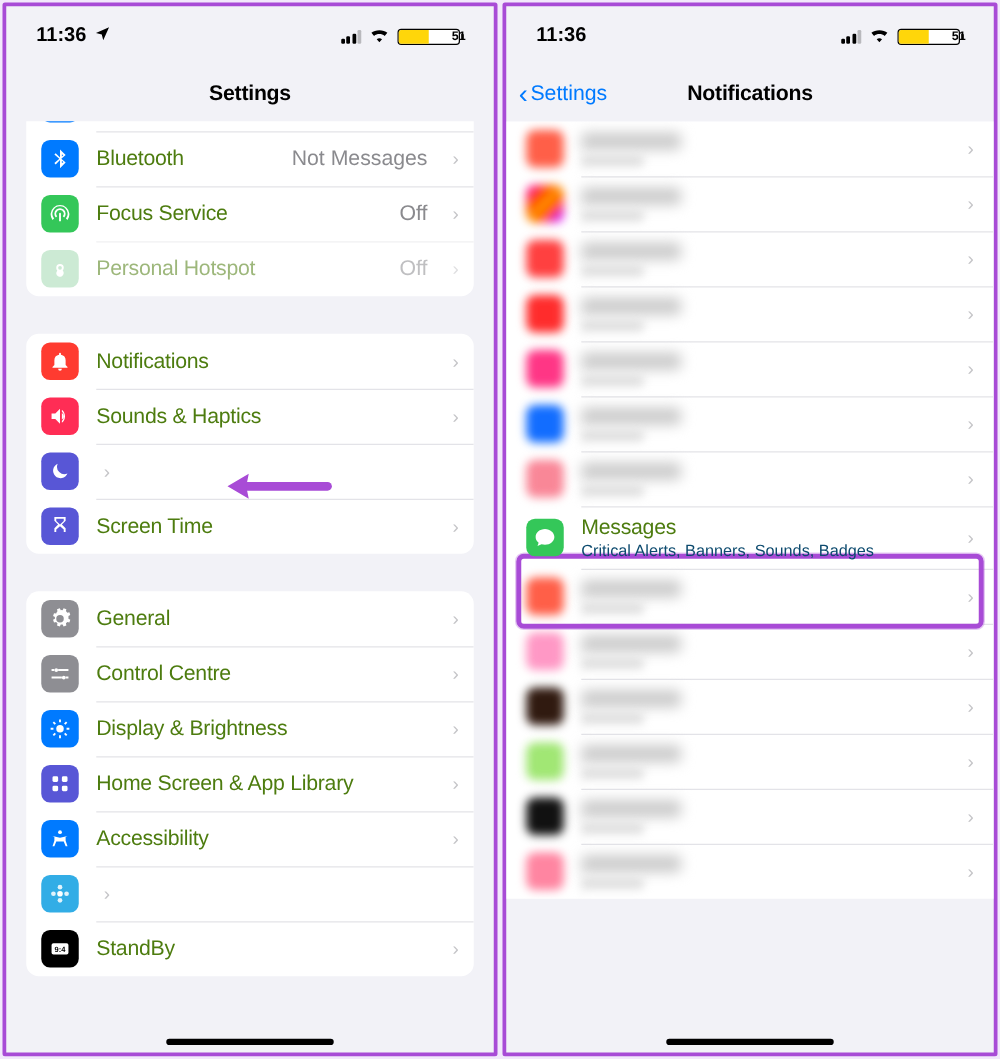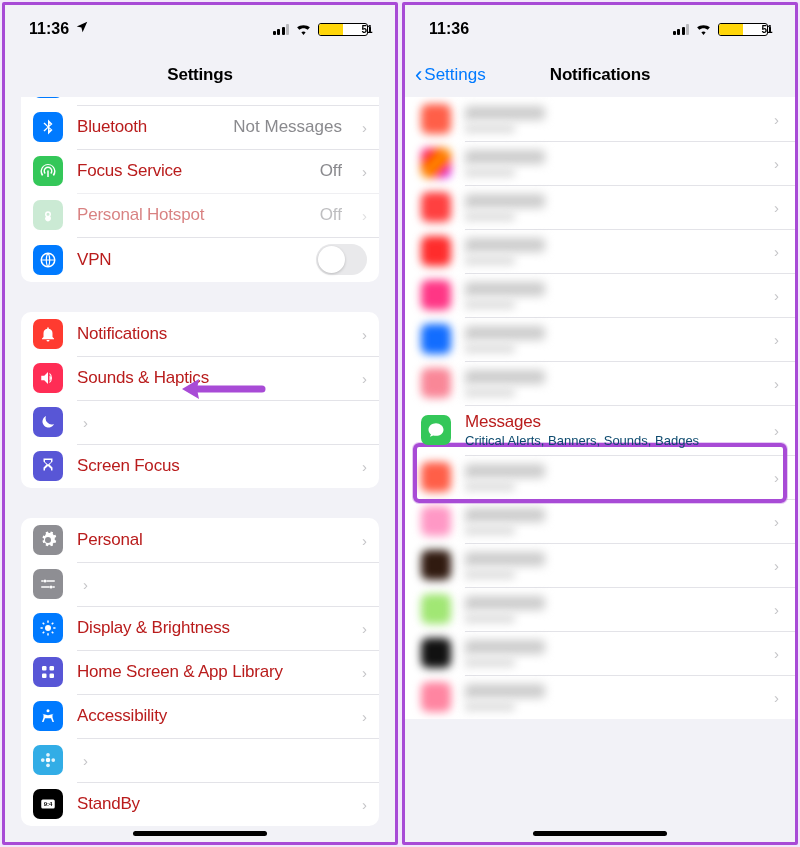"Bluetooth" .row-label { color: #b91c1c -> #4d7c0f }
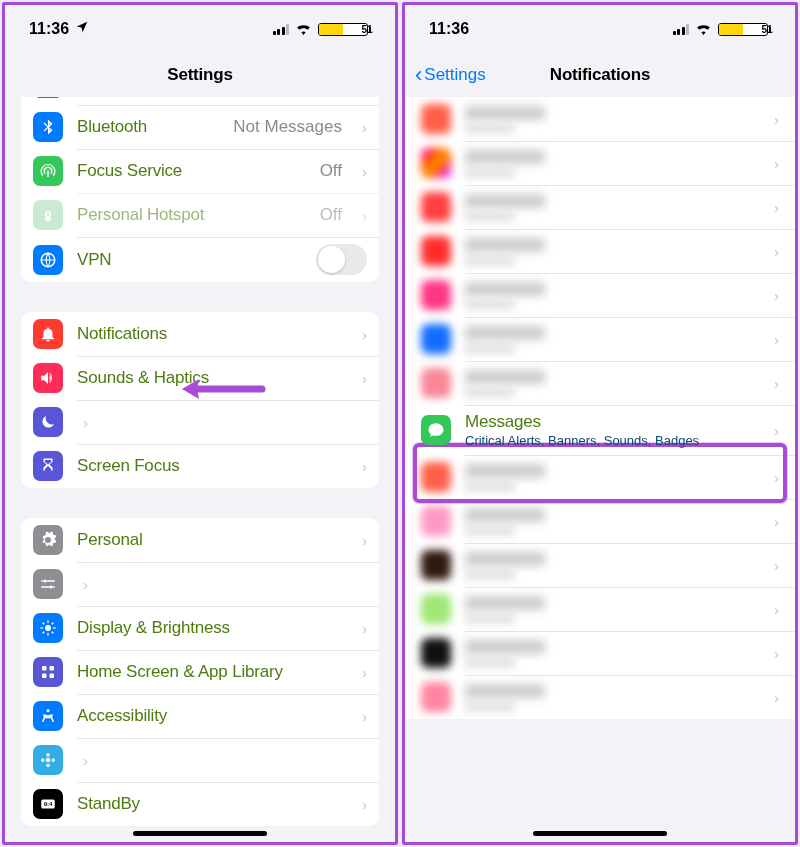"VPN" div.row { html: <div> <span> <svg> <circle></circle> <path></path> </svg> </span> <div> <div>VPN</div> </div> <span></span> </div> -> none }
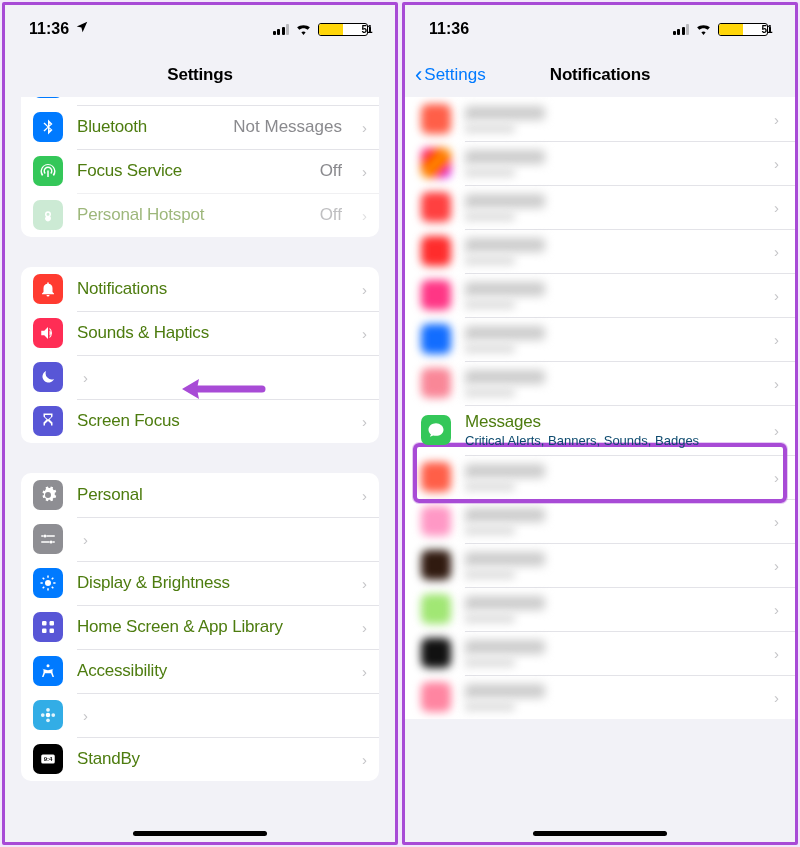"Screen Focus" div.row-label { text: Focus -> Time }
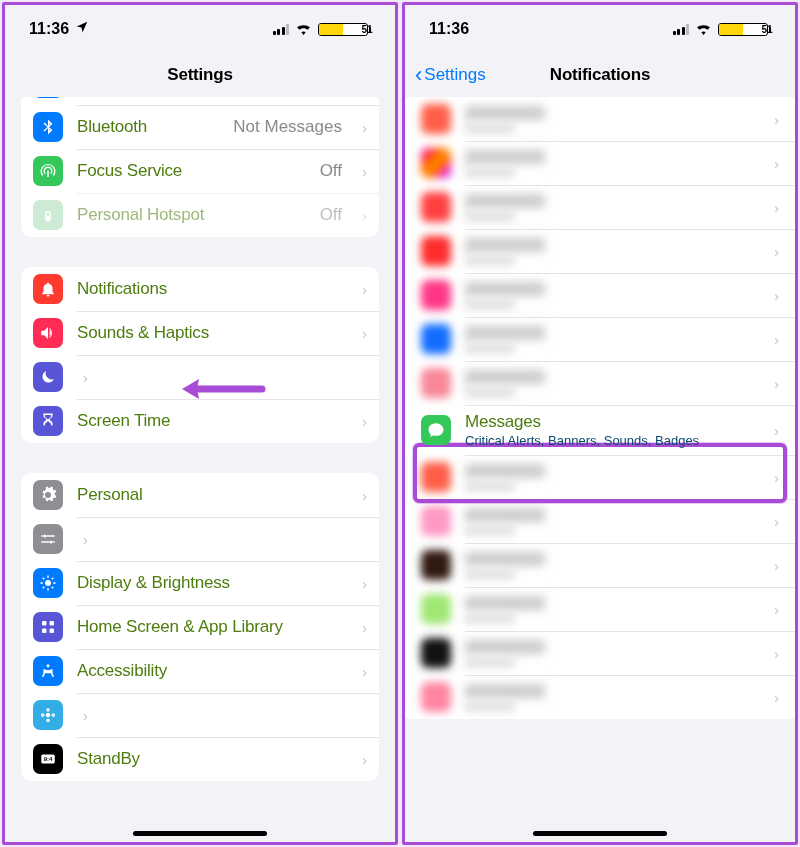"Personal" div.row-label { text: Personal -> General }
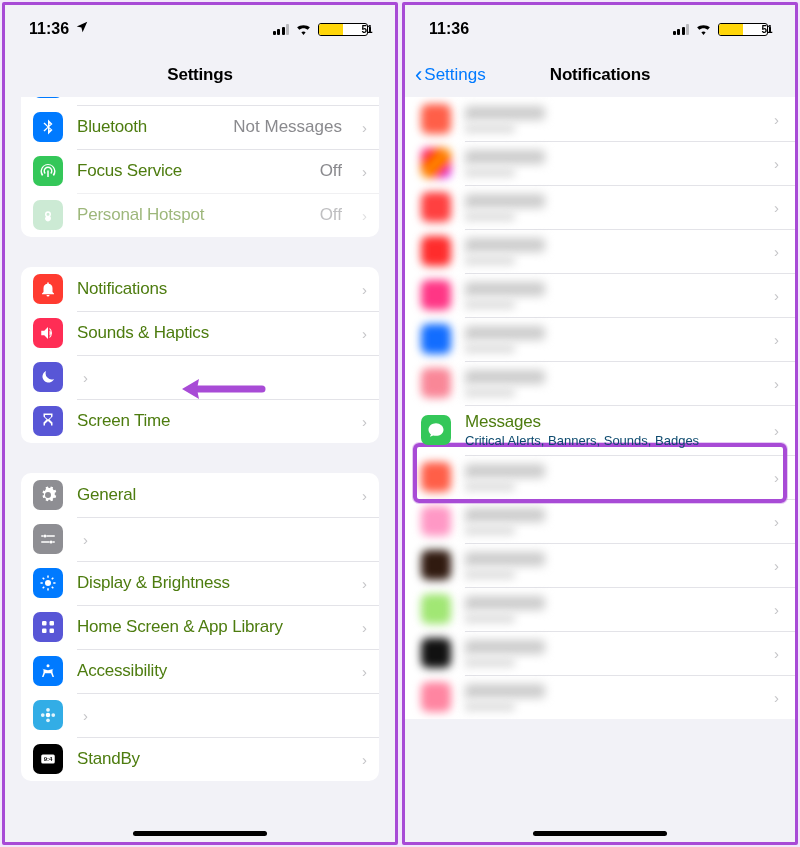"Control Centre" div.row-main { html: none -> <div> <div>Control Centre</div> </div> }
